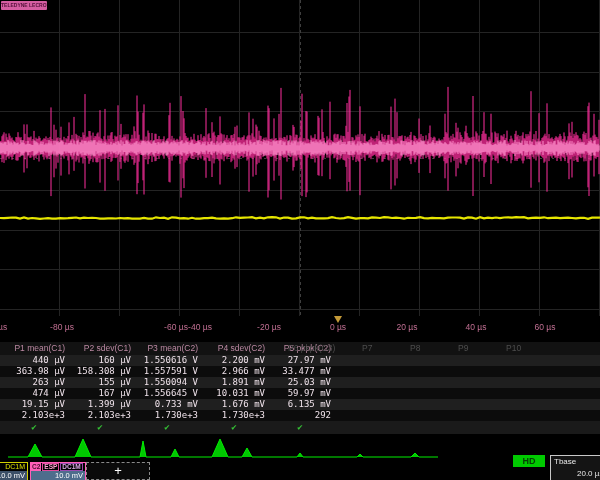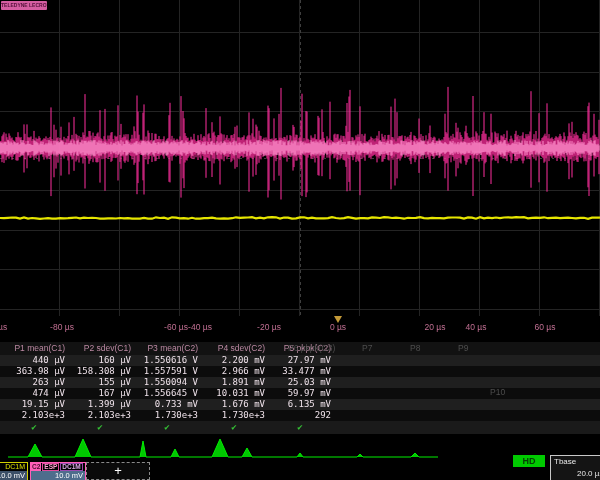"20 µs" div.tlabel { margin-left: 28px -> none }
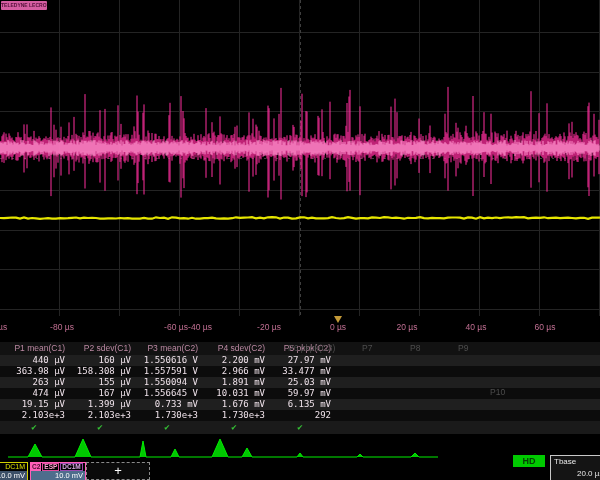"P10" div.dimhdr { left: 490px -> 506px; margin-top: 44px -> none }
